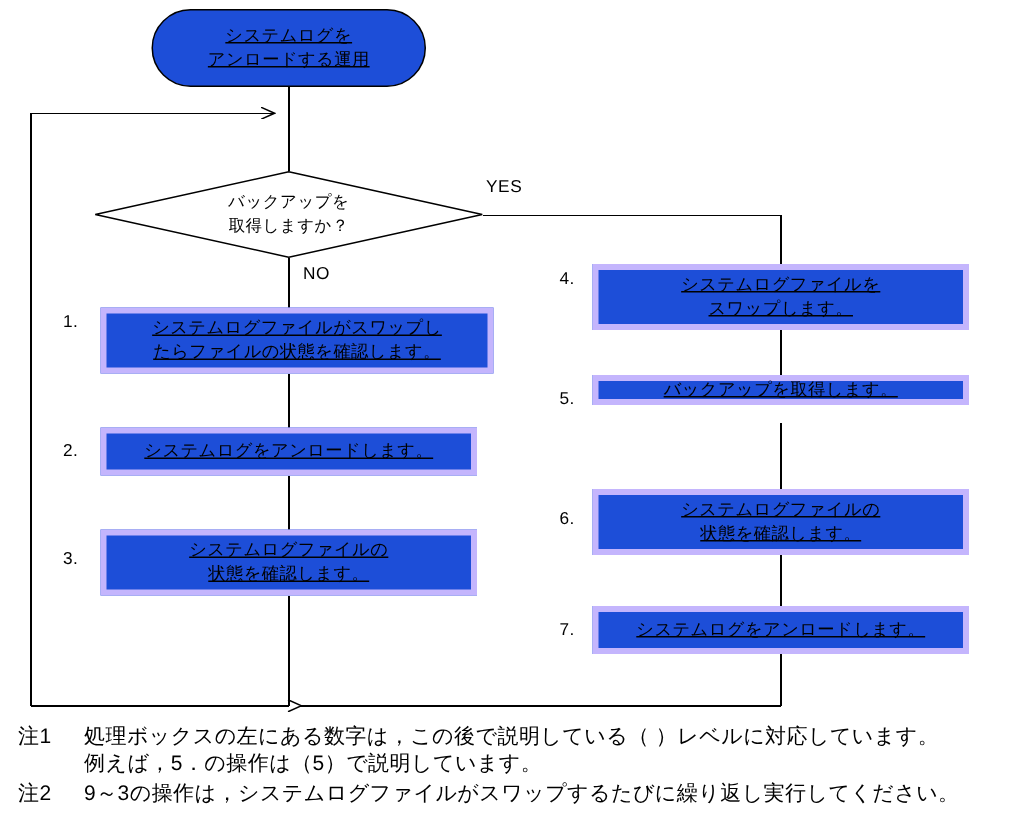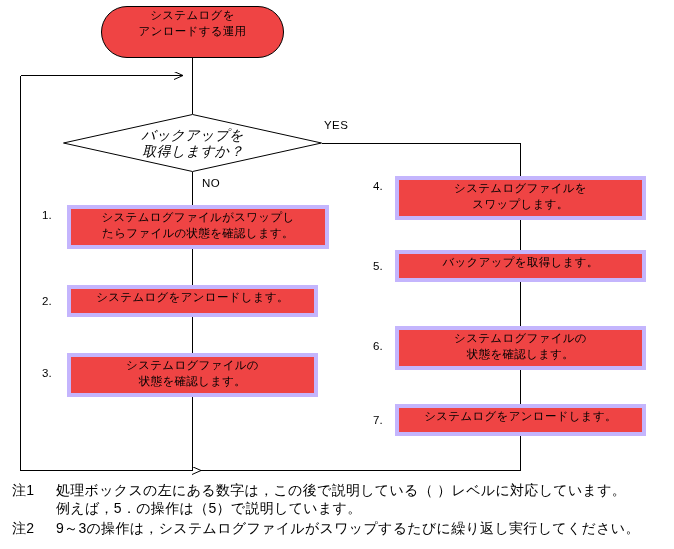"システムログを" .node { align-items: flex-start -> center; background: #ef4444 -> #1d4ed8; text-decoration: none -> underline }
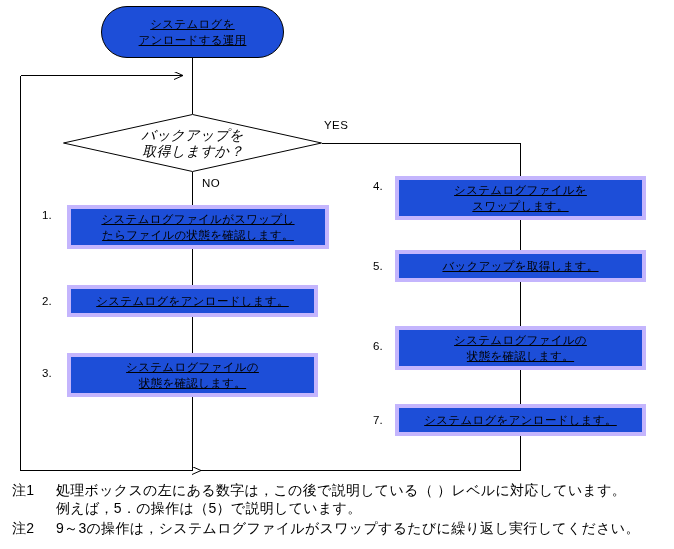"バックアップを" .decision .txt { font-size: 14px -> 11px; font-style: italic -> none; text-align: right -> center }
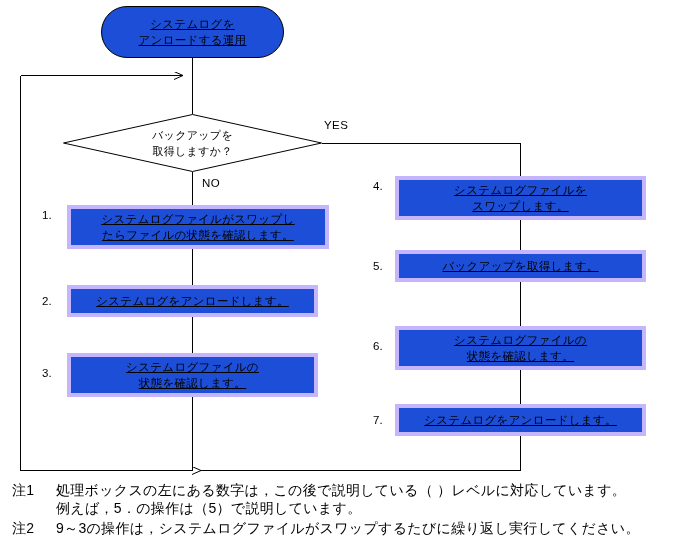"バックアップを取得します。" div.node { height: 32px -> 20px }
